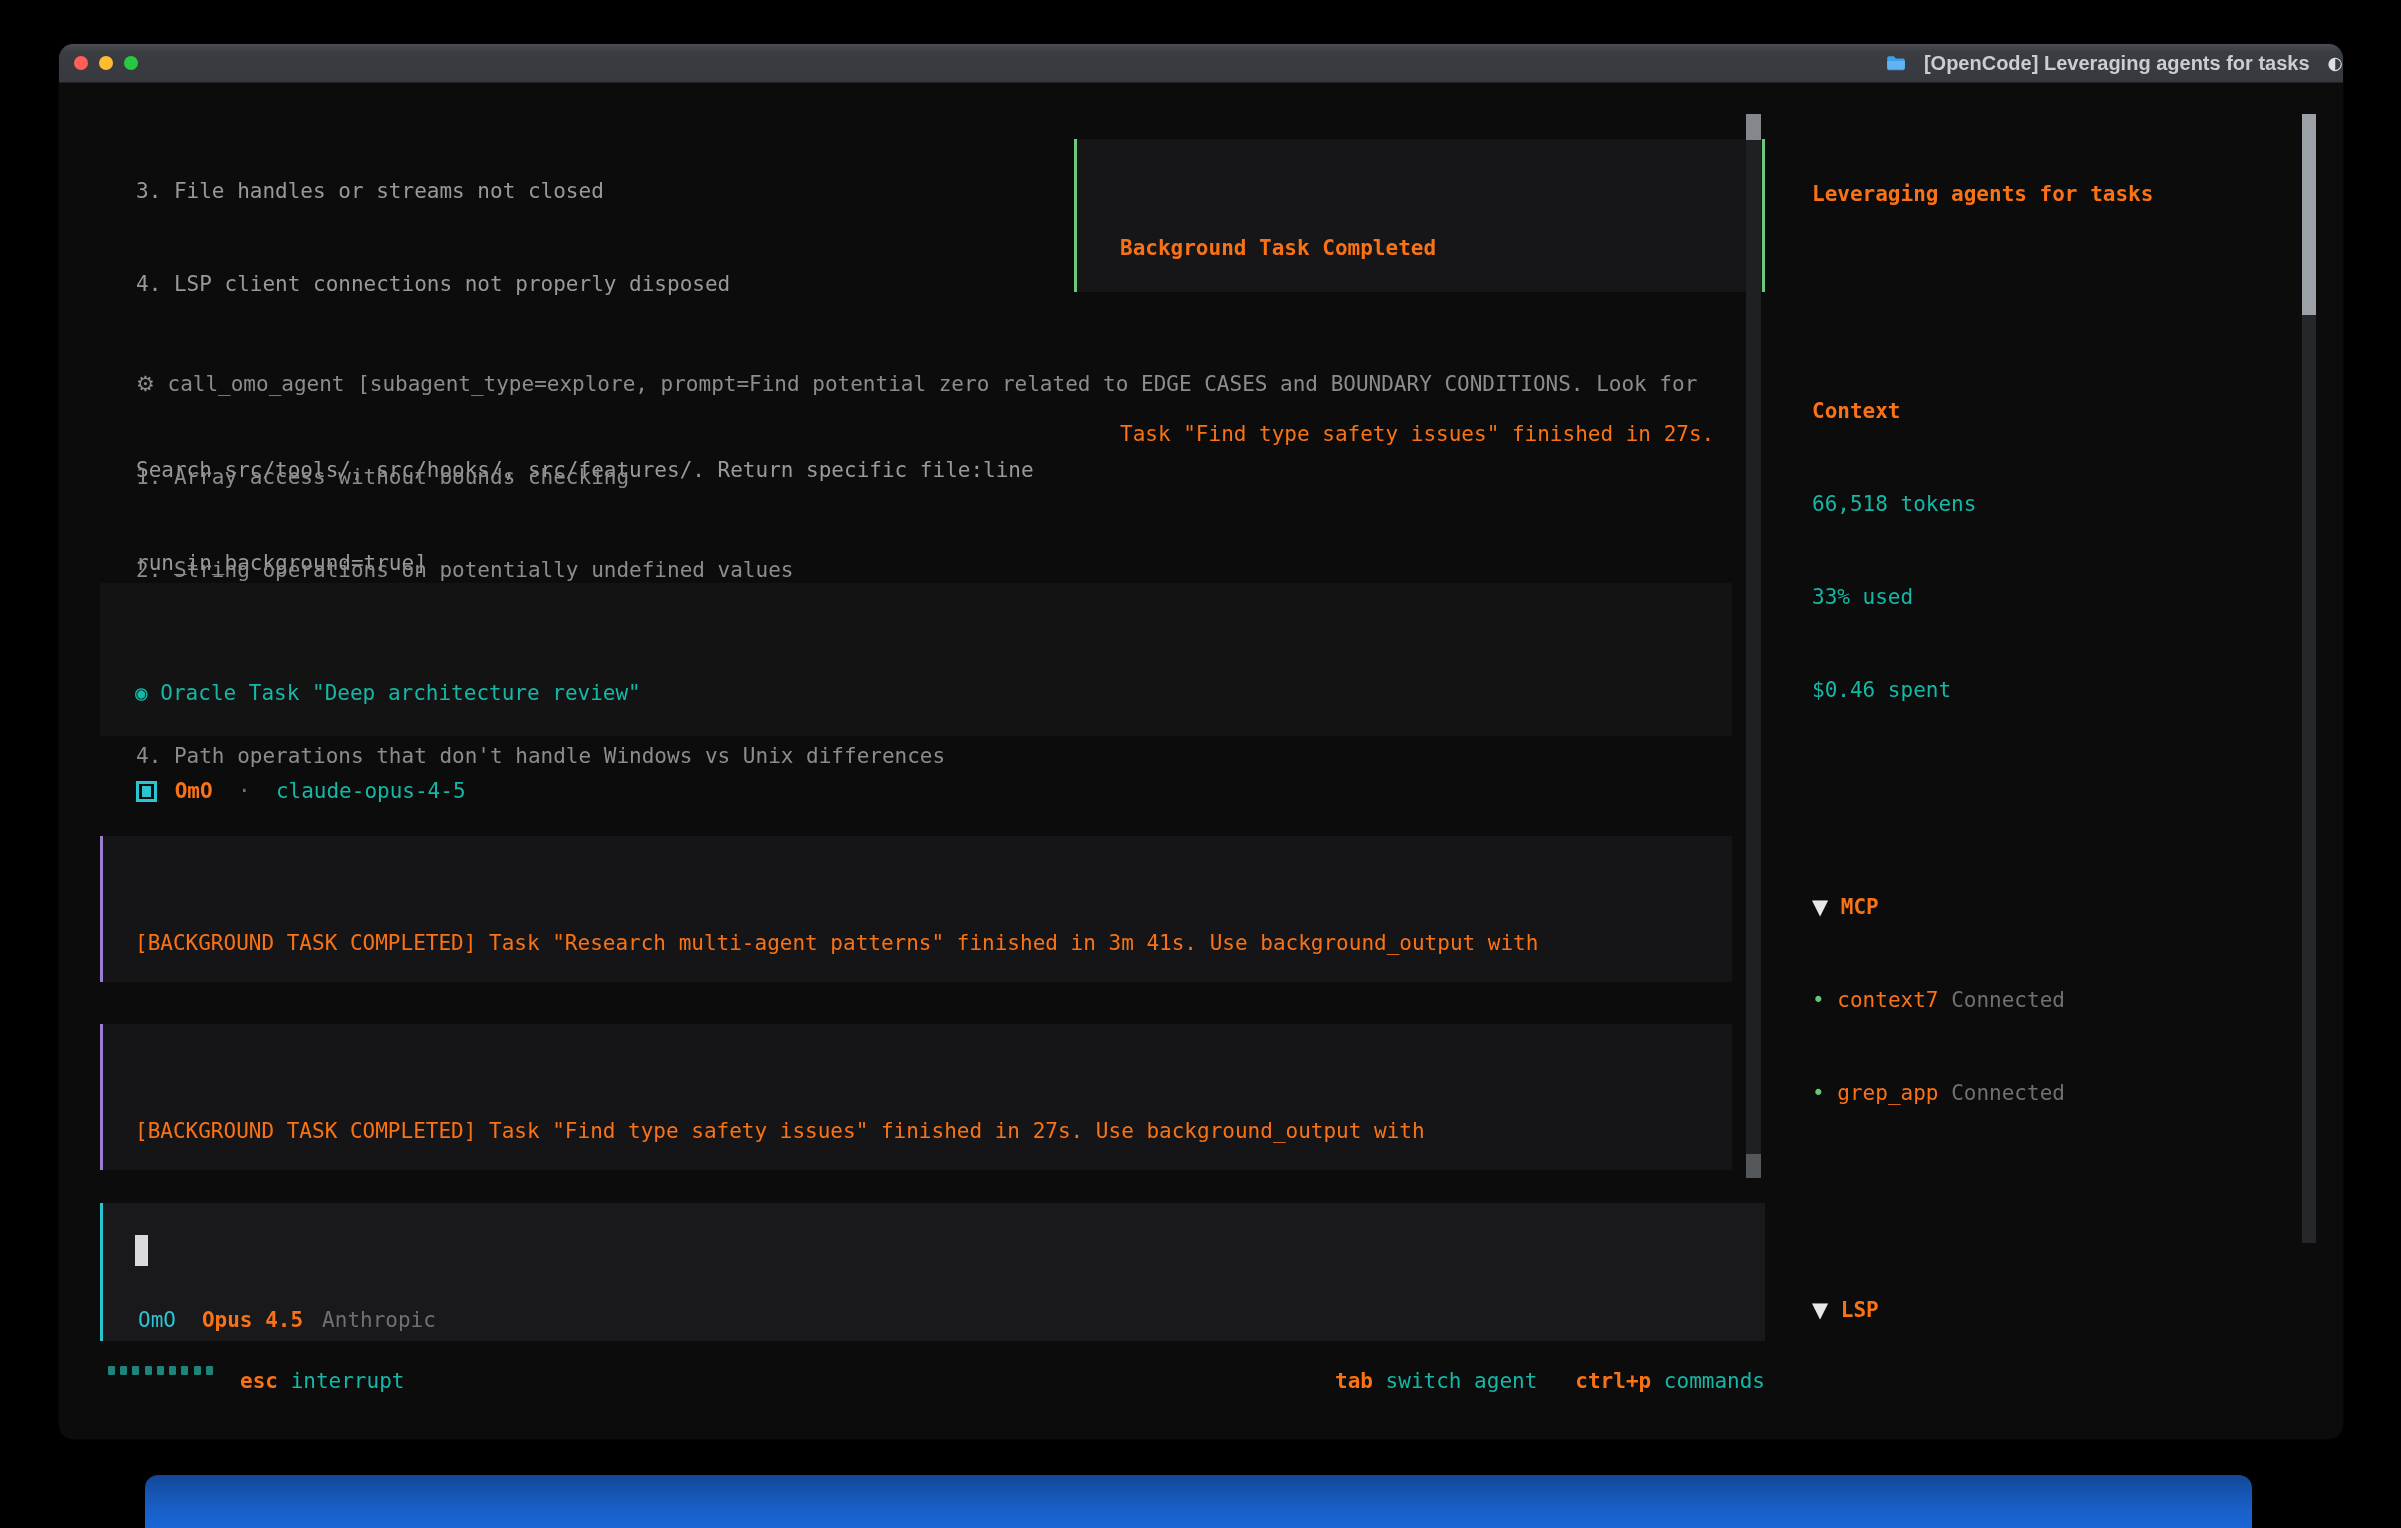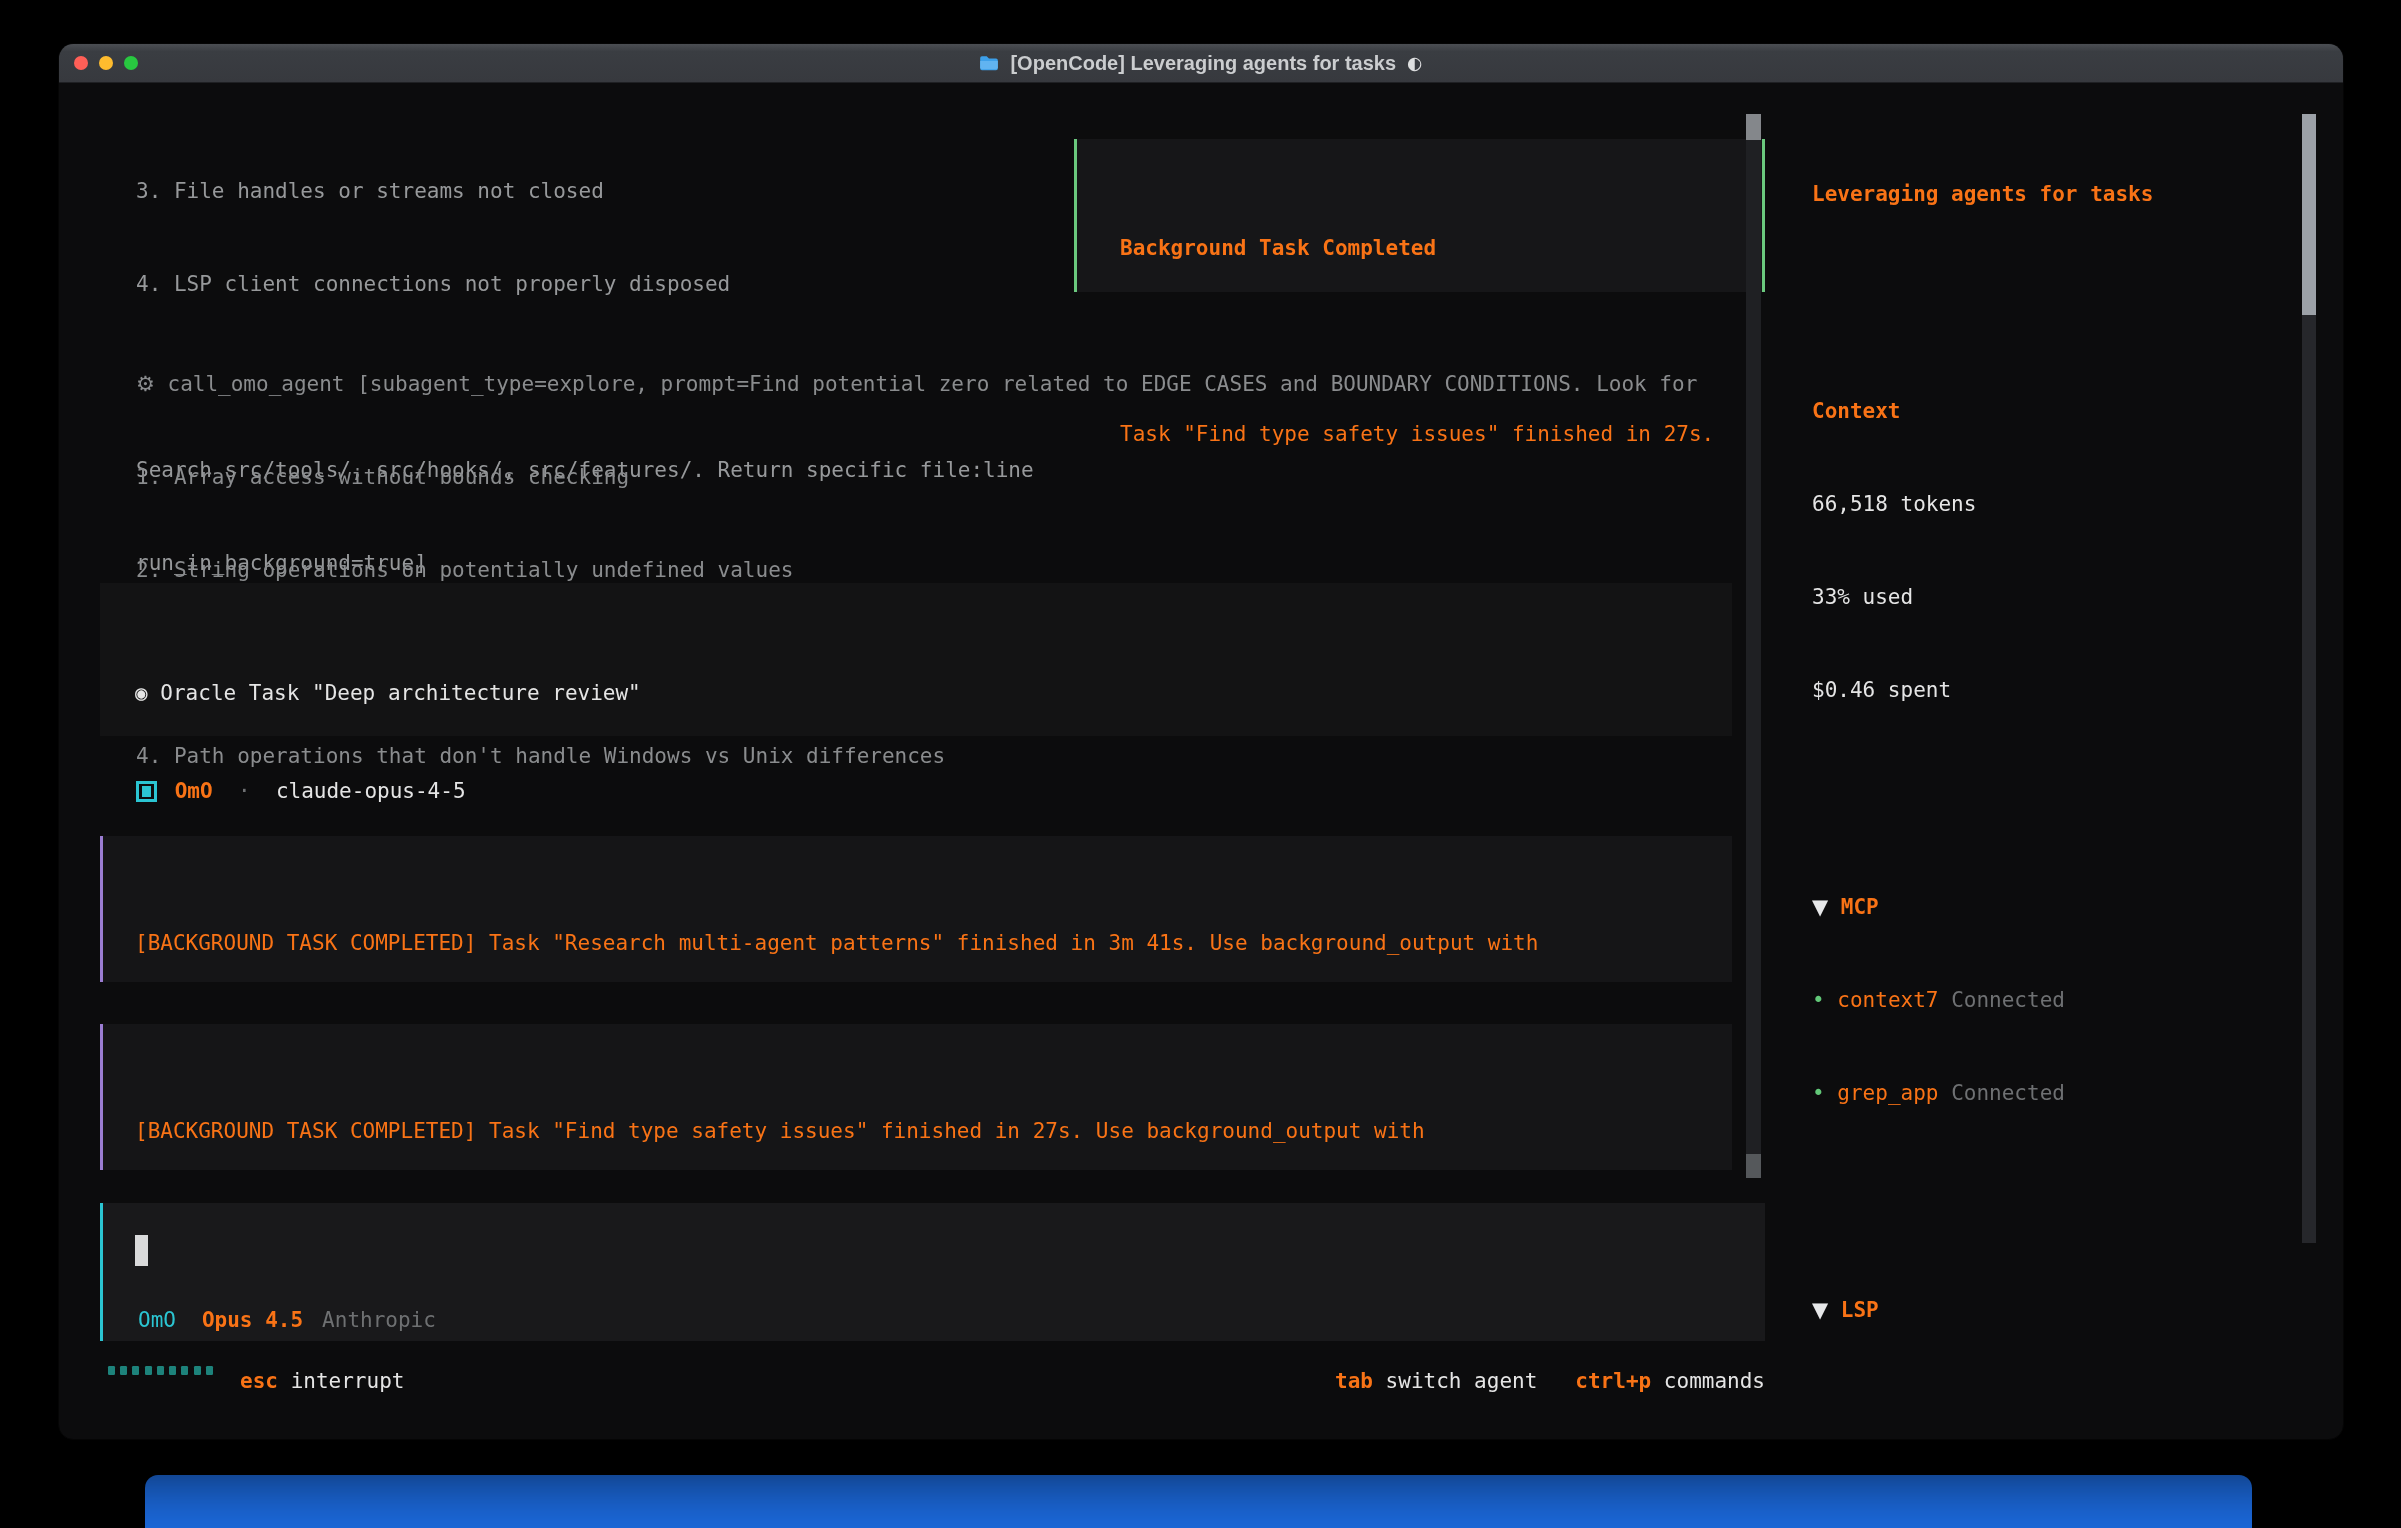"[OpenCode] Leveraging agents for tasks" .title-center { gap: 11px -> 18px; justify-content: center -> flex-end }
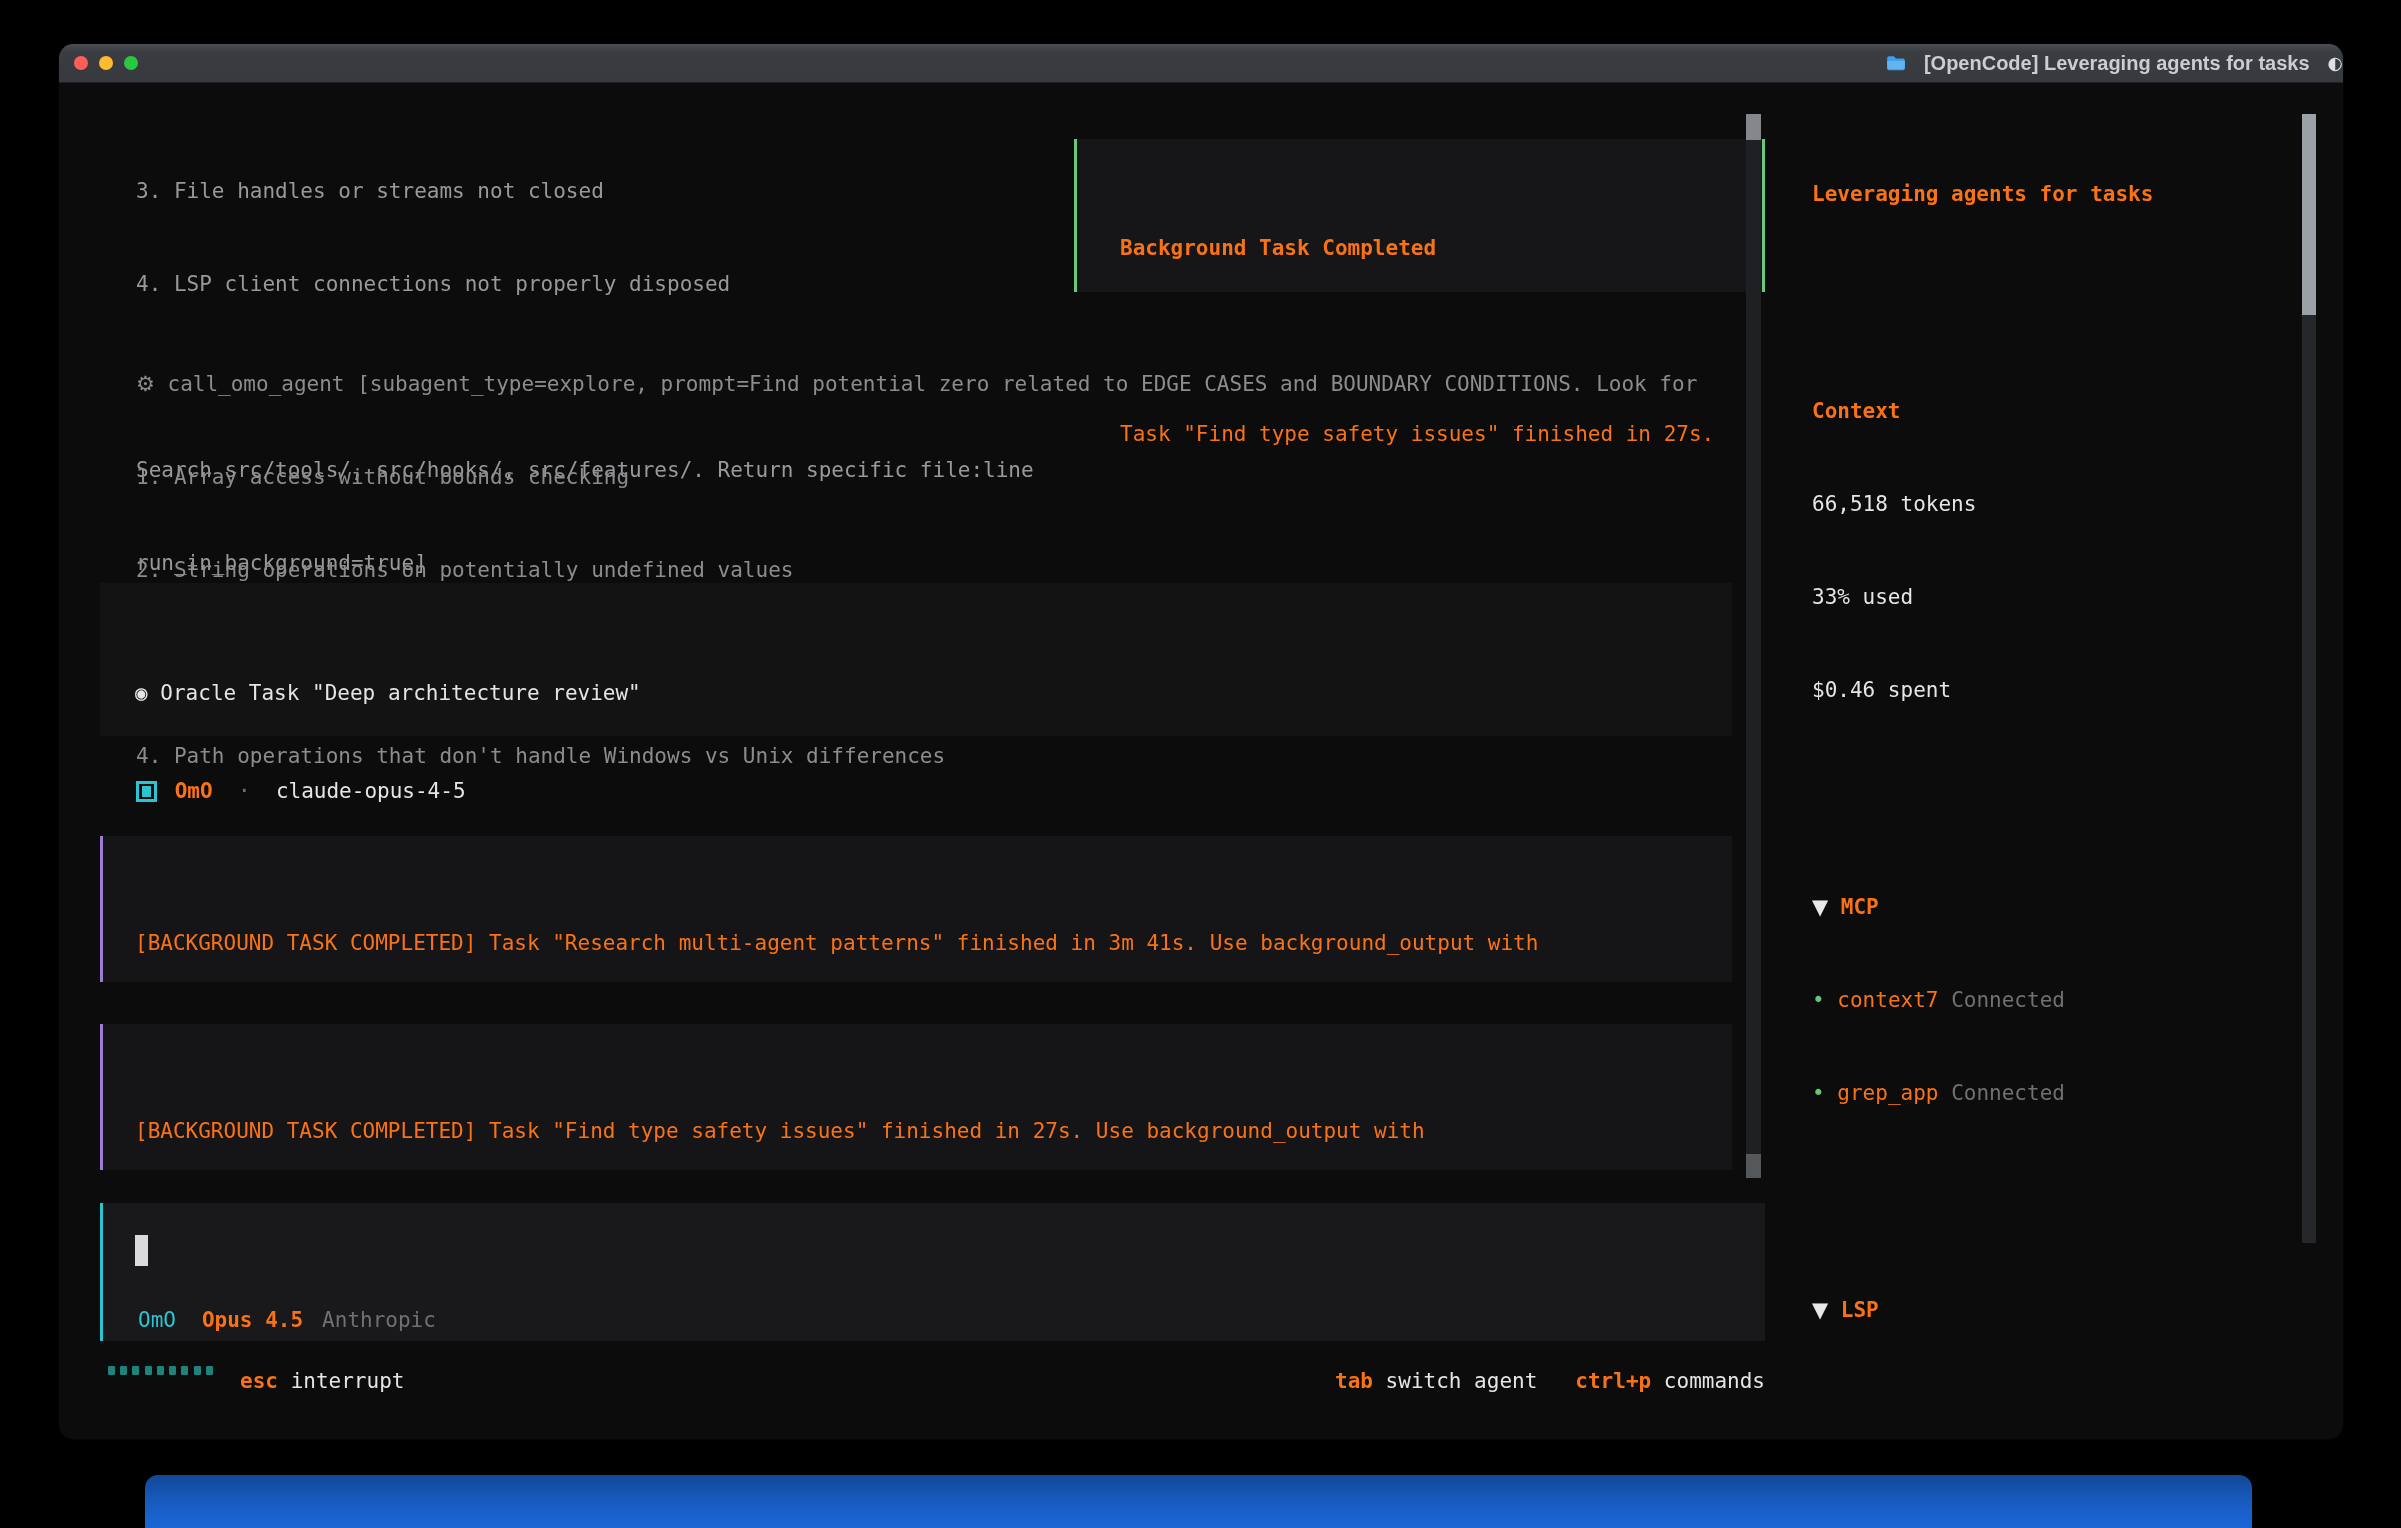"66,518 tokens" .gray { color: #e5e5e5 -> #14b8a6 }
